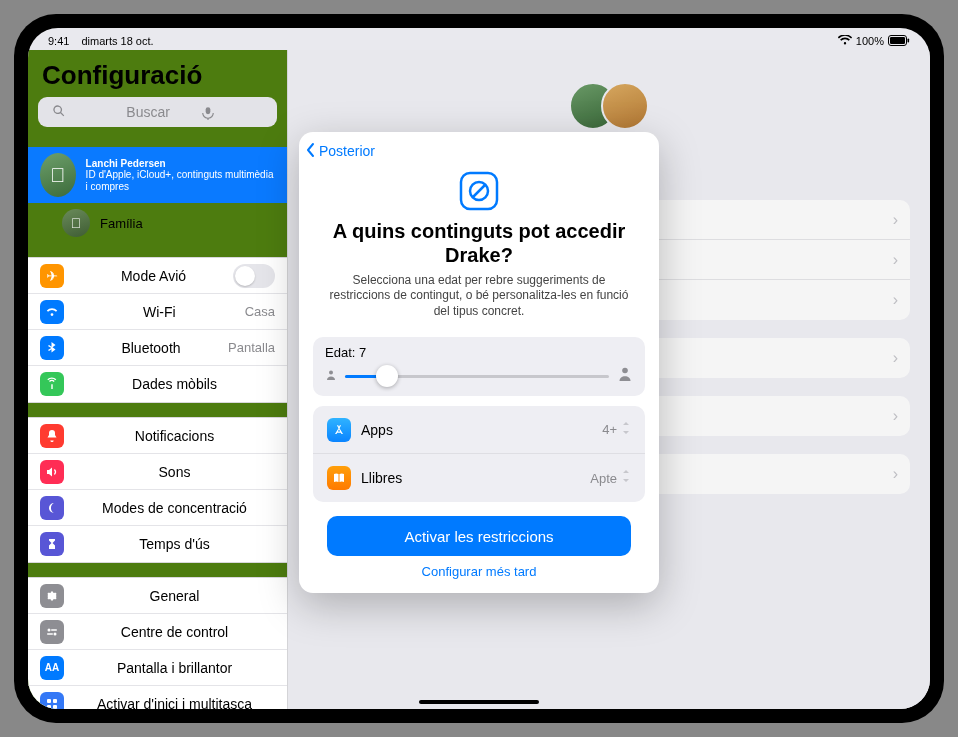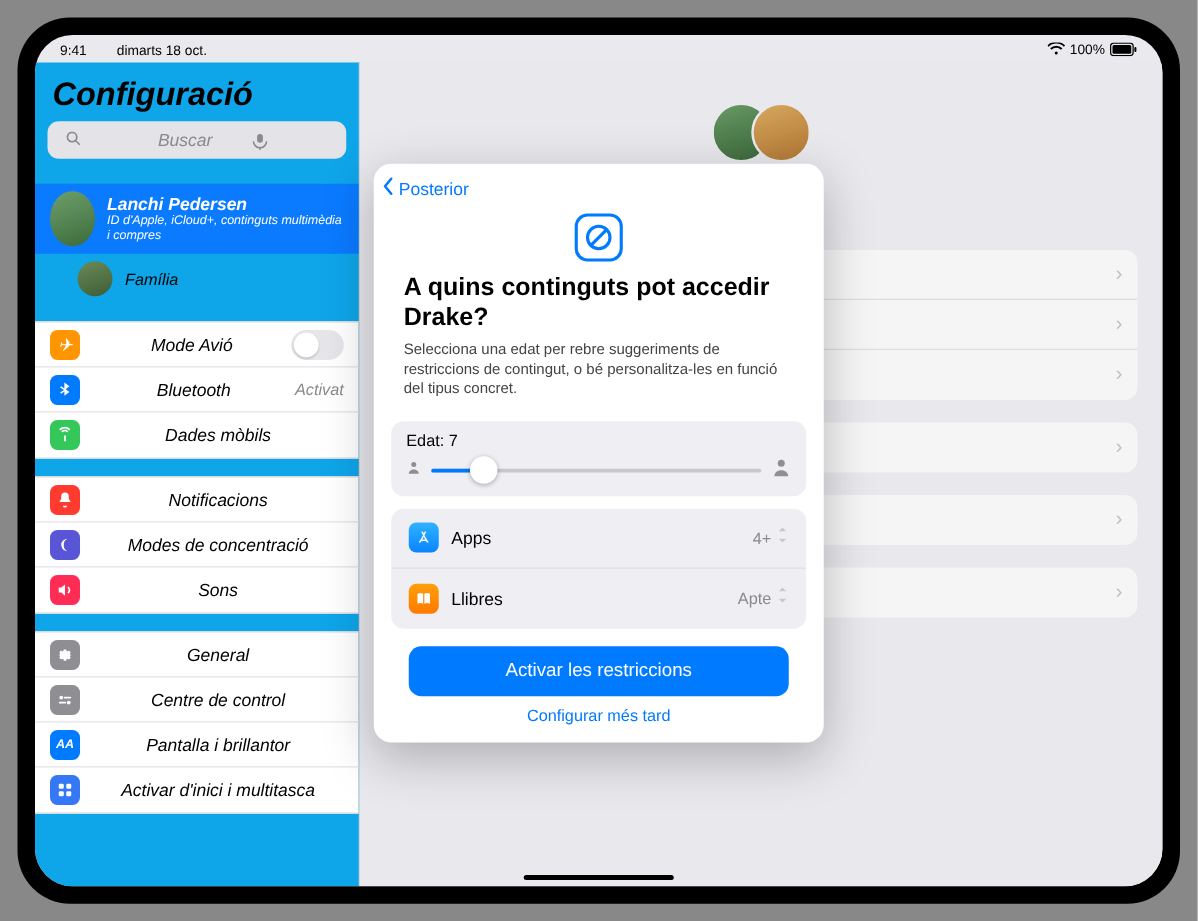"9:41" .status-left { gap: 24px -> 12px }
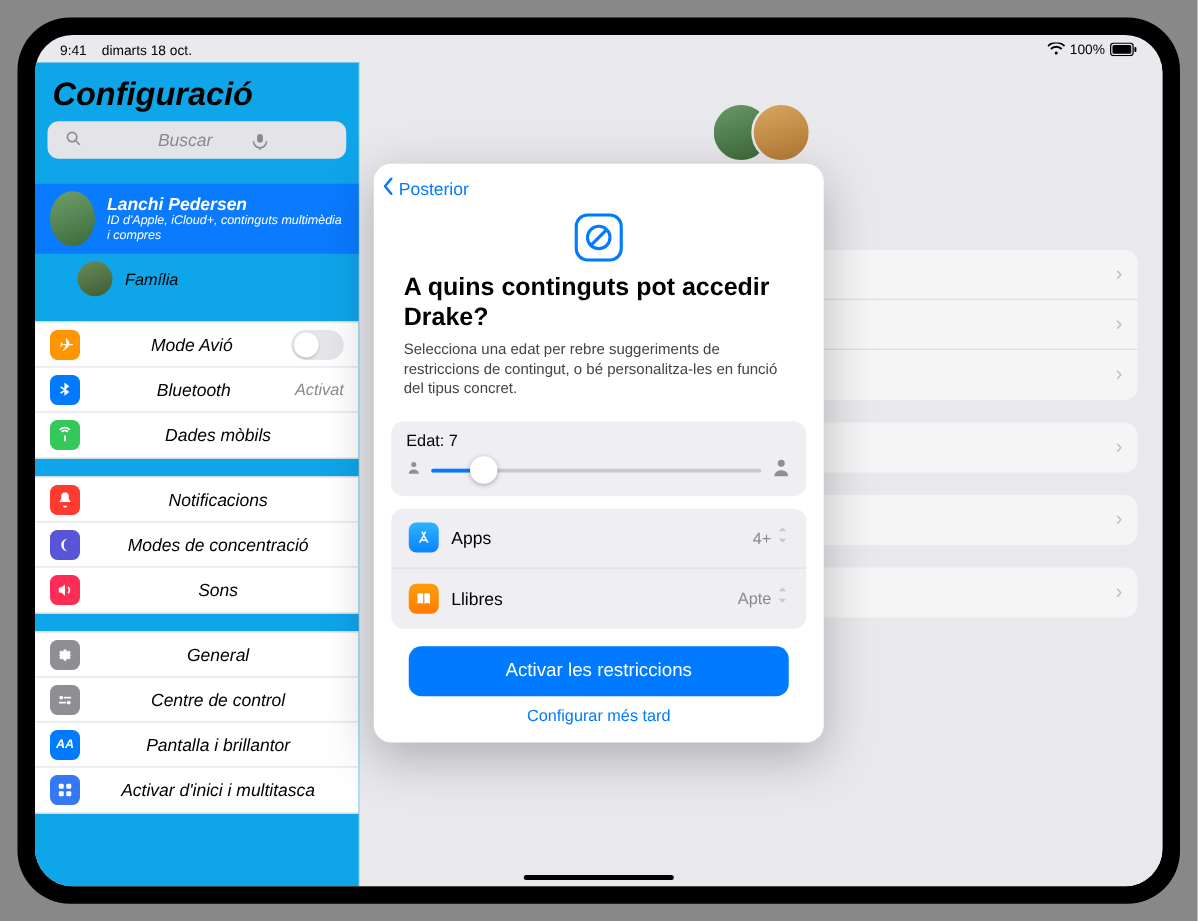"Configuració" .sidebar { background: #0ea5e9 -> #4d7c0f; font-style: italic -> none }
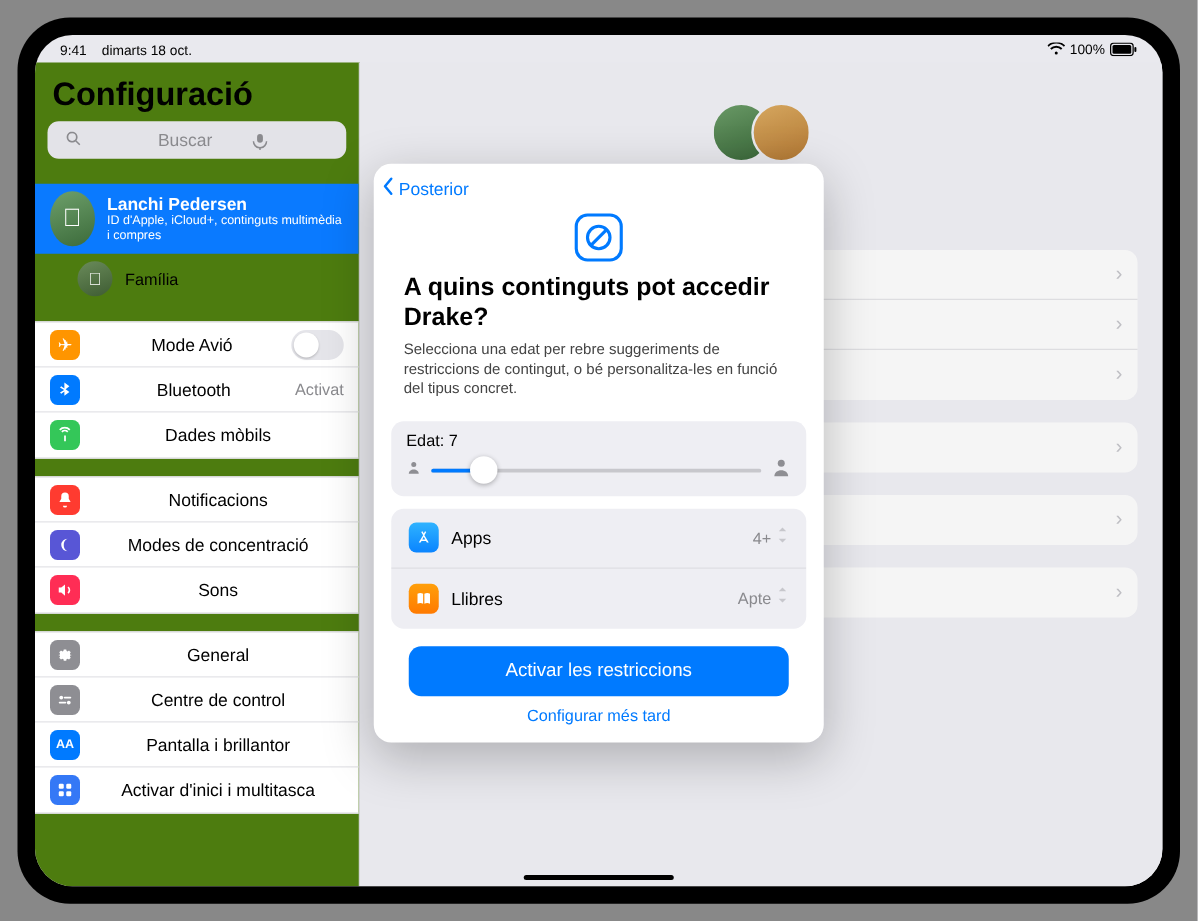"Lanchi Pedersen" .account-row .txt .name { font-size: 14px -> 10px }
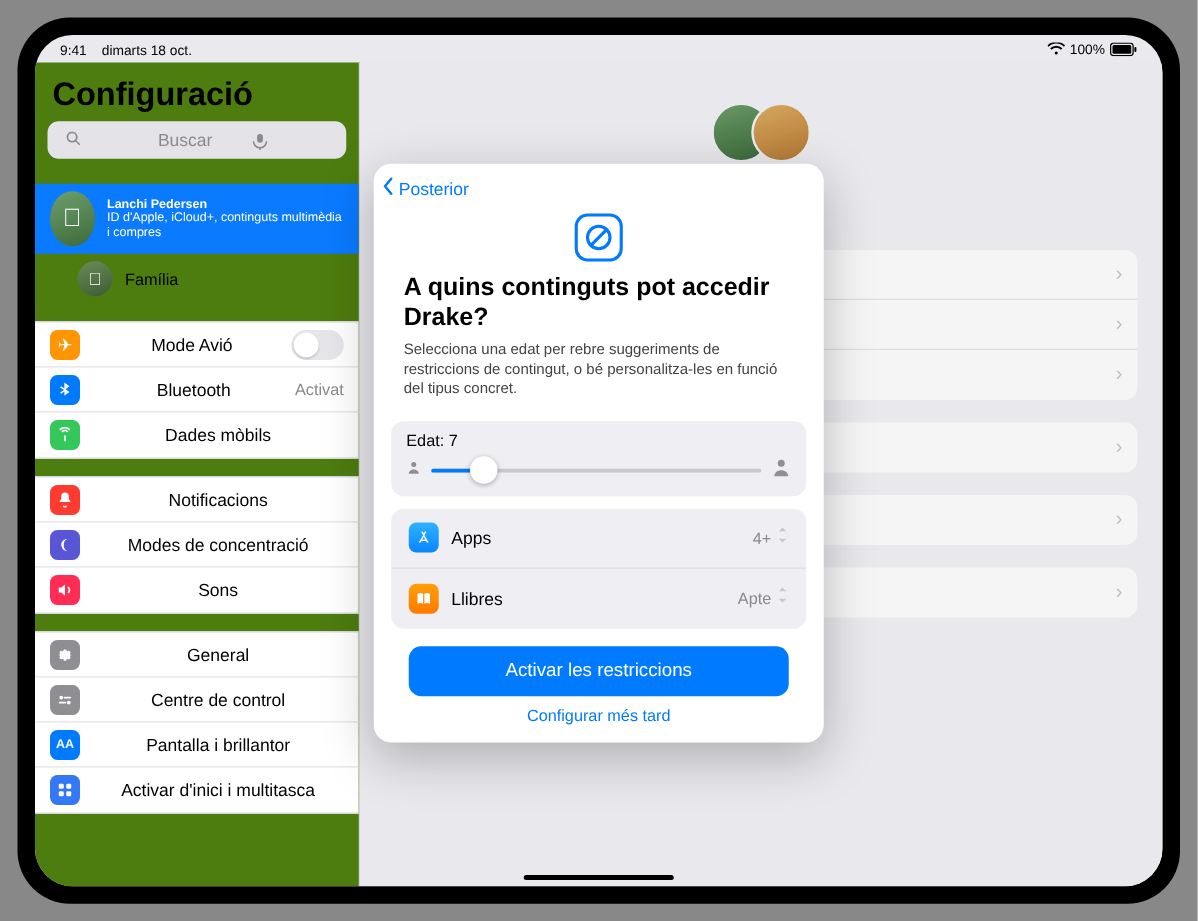"A quins continguts pot accedir" .modal .hero { text-align: left -> center }
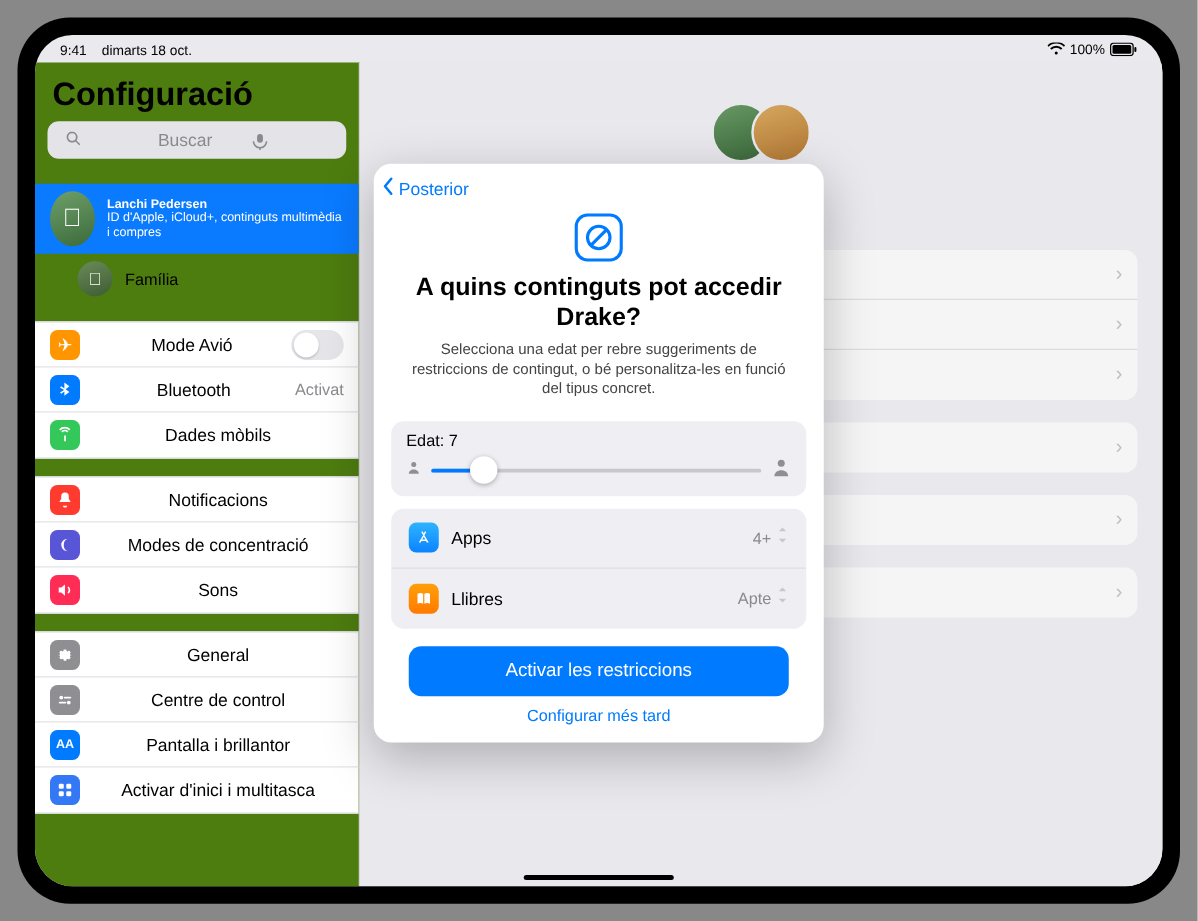"Wi-Fi" div.row { html: none -> <div> <div> <svg> <path></path> </svg> </div> <div>Wi-Fi</div> <div>Casa</div> </div> }
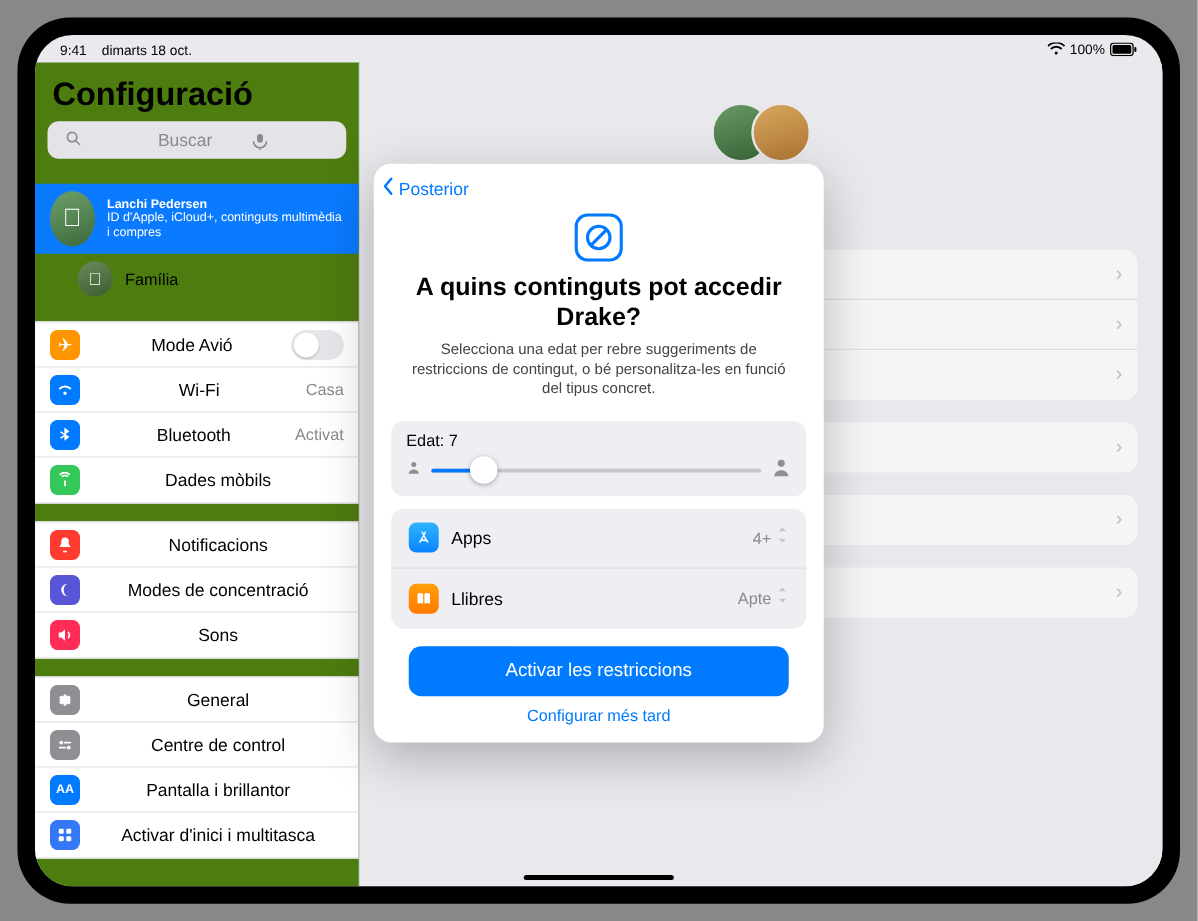"Activat" div.value { text: Activat -> Pantalla }
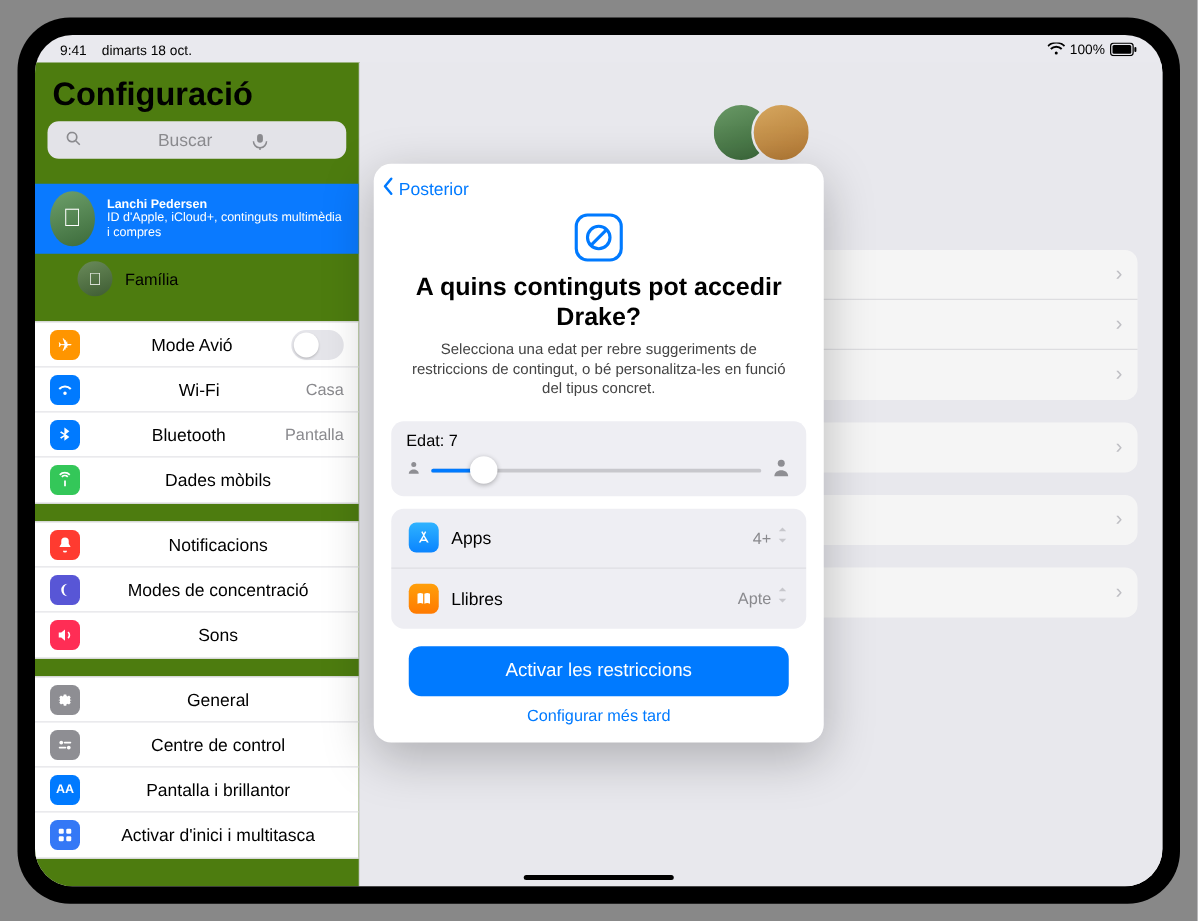"Modes de concentració" div.row { order: before "Sons" -> after "Sons" }
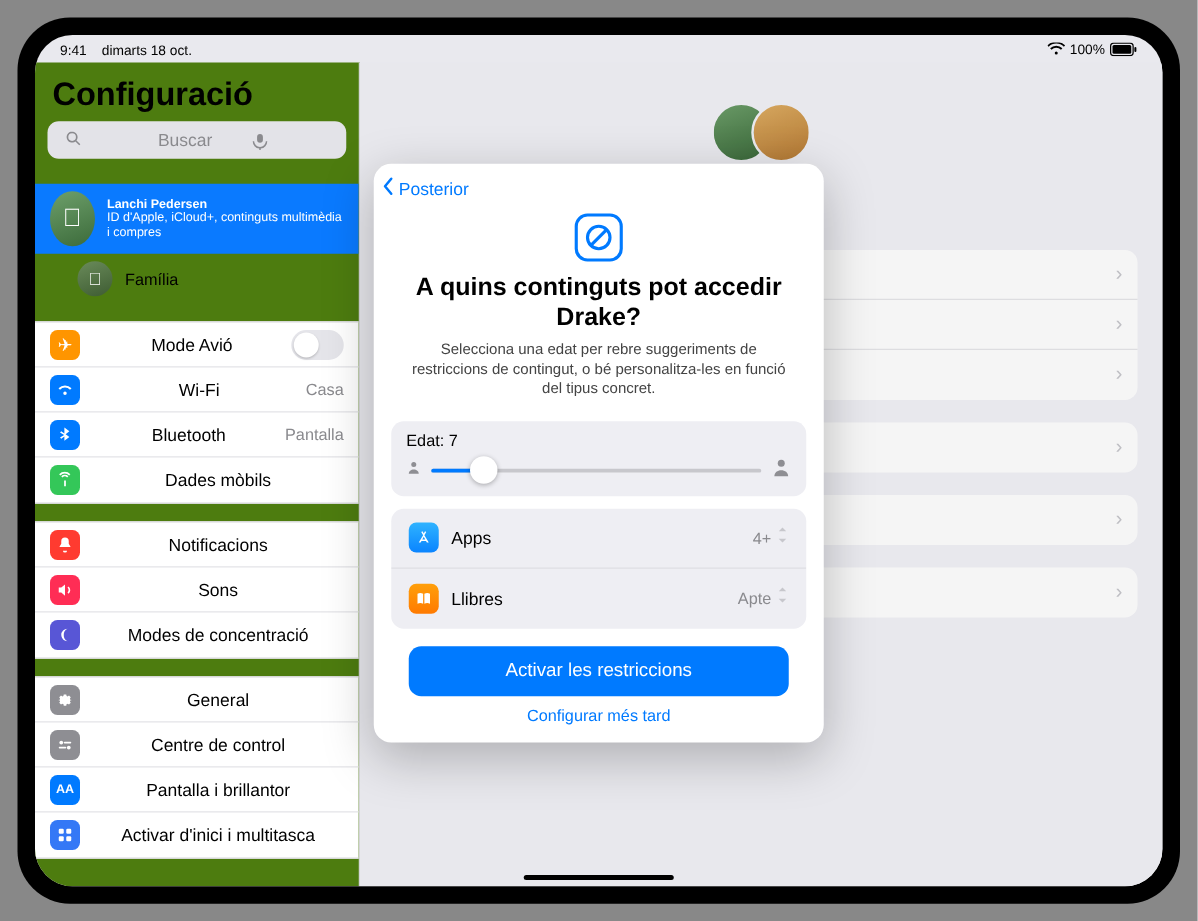"Temps d'ús" div.row { html: none -> <div> <div> <svg> <path></path> </svg> </div> <div>Temps d'ús</div> </div> }
